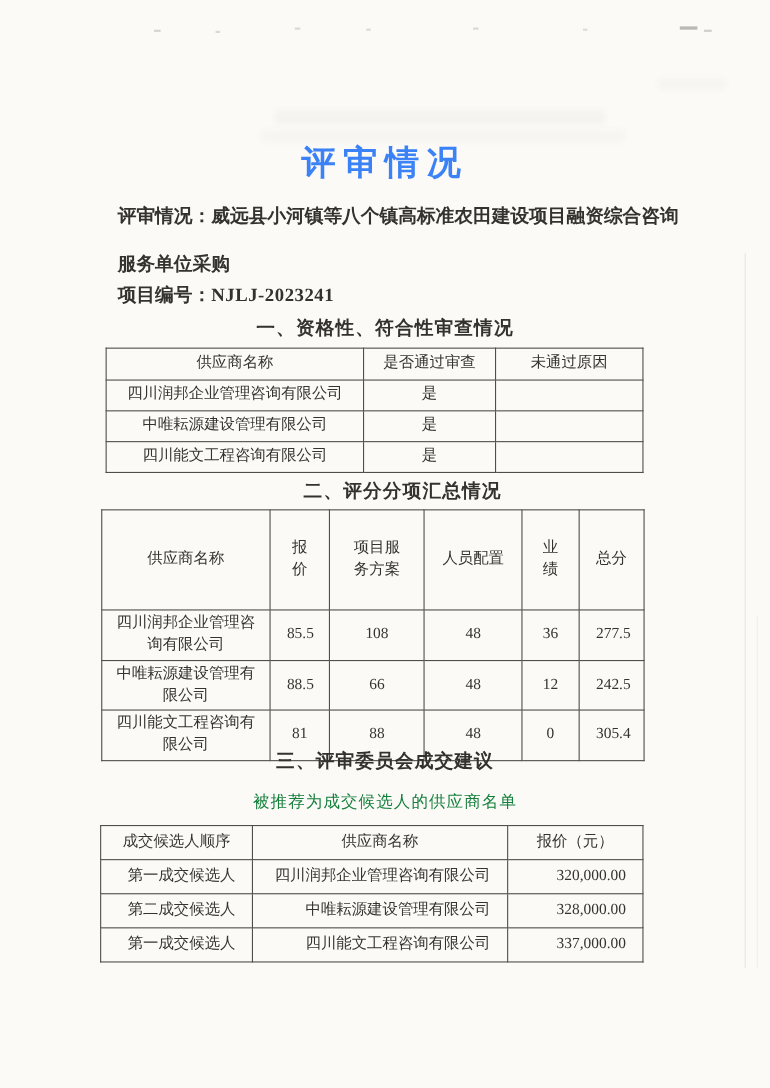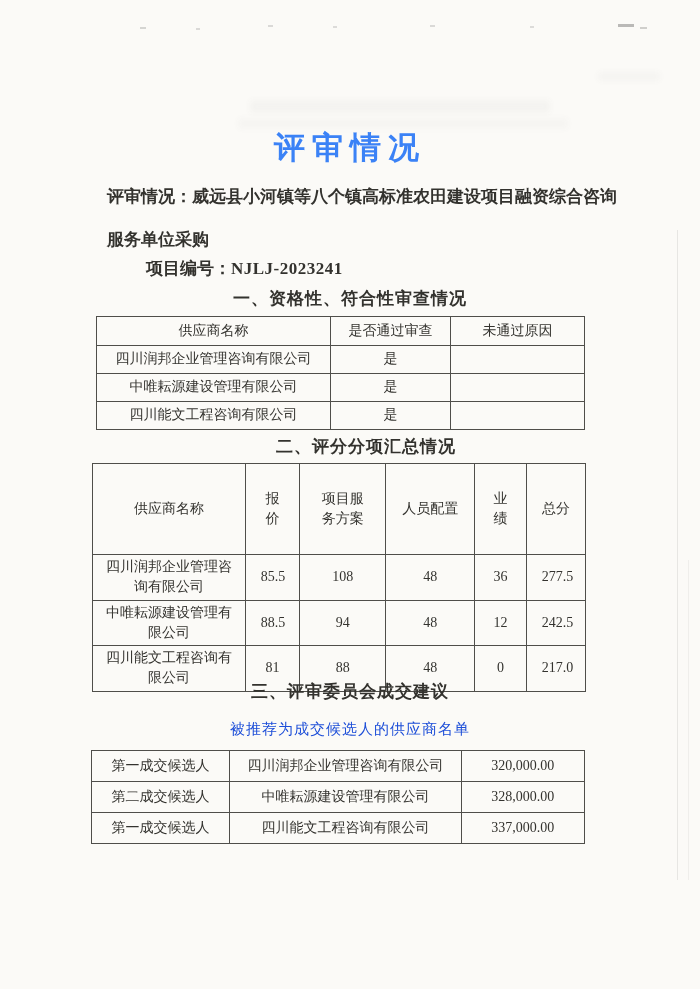"项目编号：NJLJ-2023241" div.para { margin-left: 39px -> none }
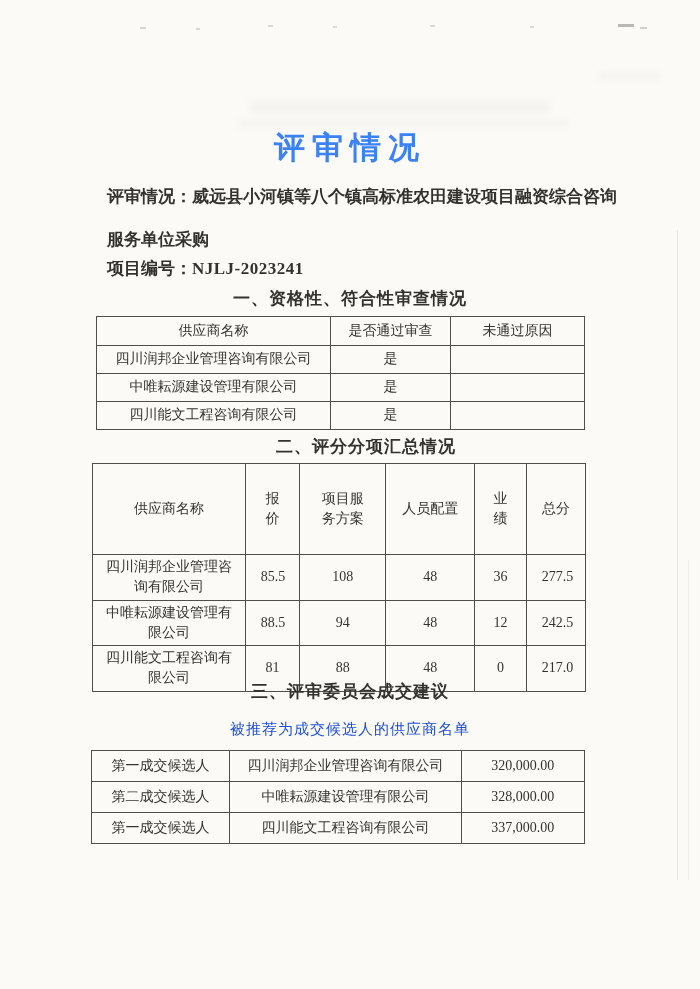"94" td { text: 94 -> 66 }
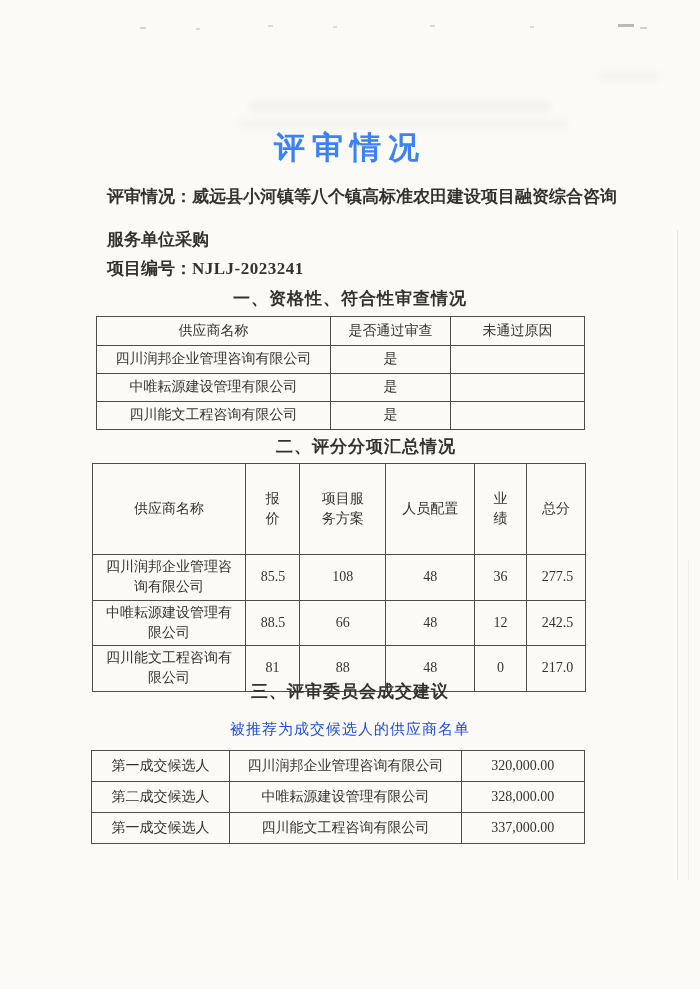"217.0" td { text: 217.0 -> 305.4 }
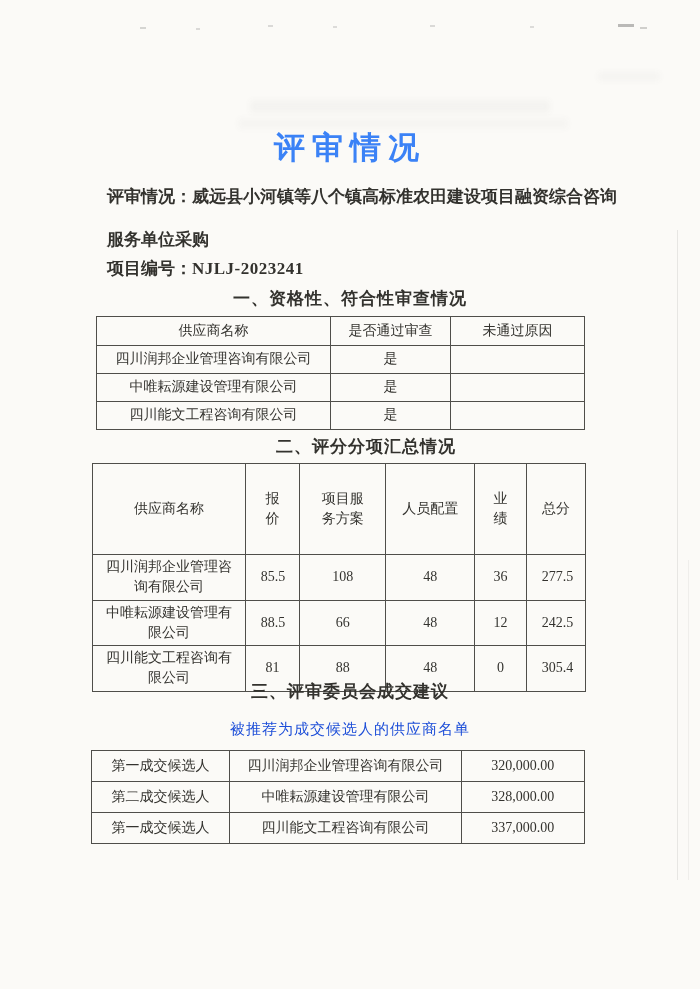"被推荐为成交候选人的供应商名单" .sub-line { color: #1d4ed8 -> #15803d }
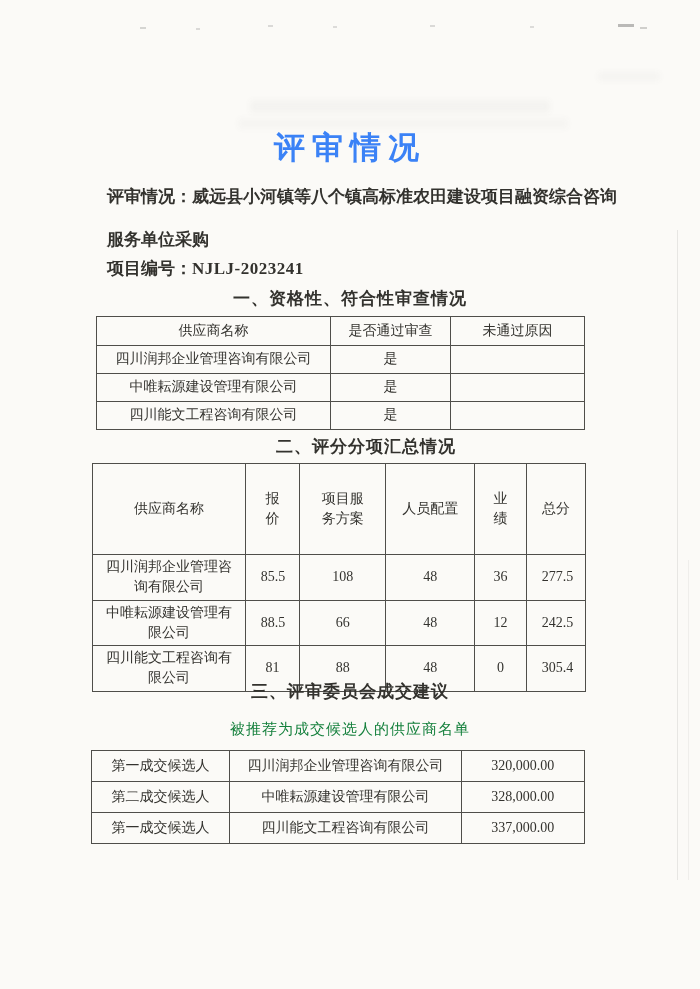"成交候选人顺序" tr { html: none -> <tr> <th>成交候选人顺序</th> <th>供应商名称</th> <th>报价（元）</th> </tr> }
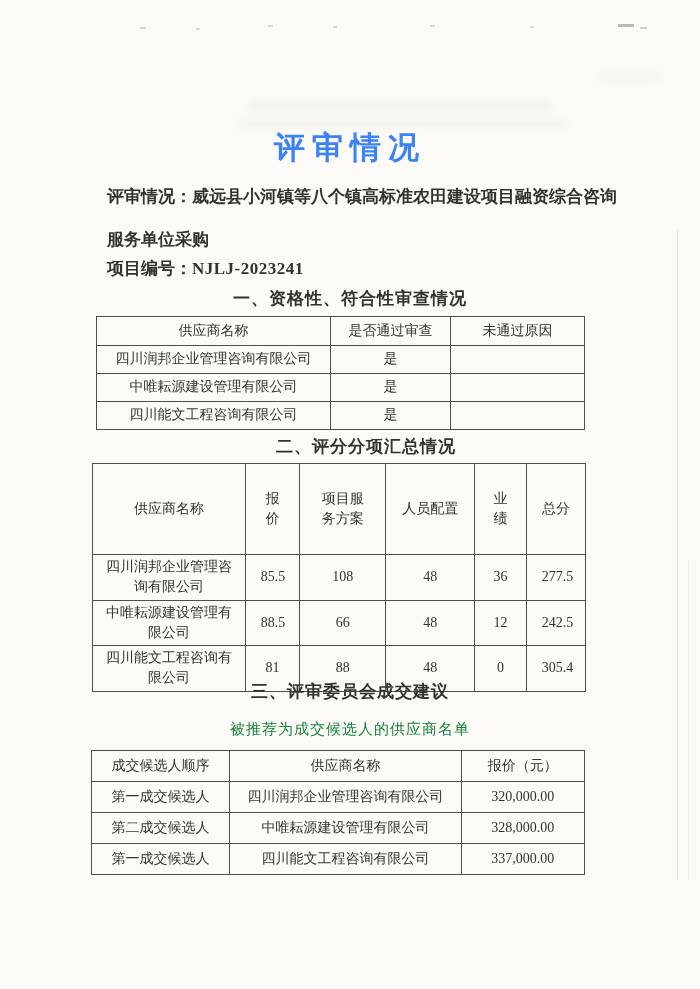"第一成交候选人" .t3 td { text-align: none -> right }
